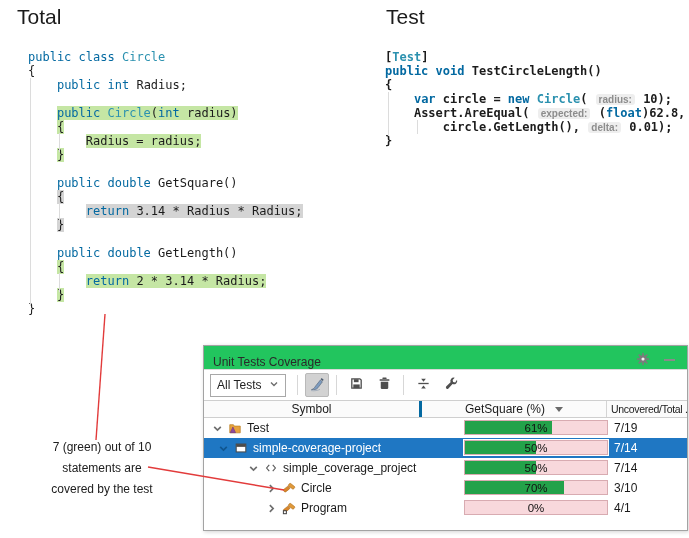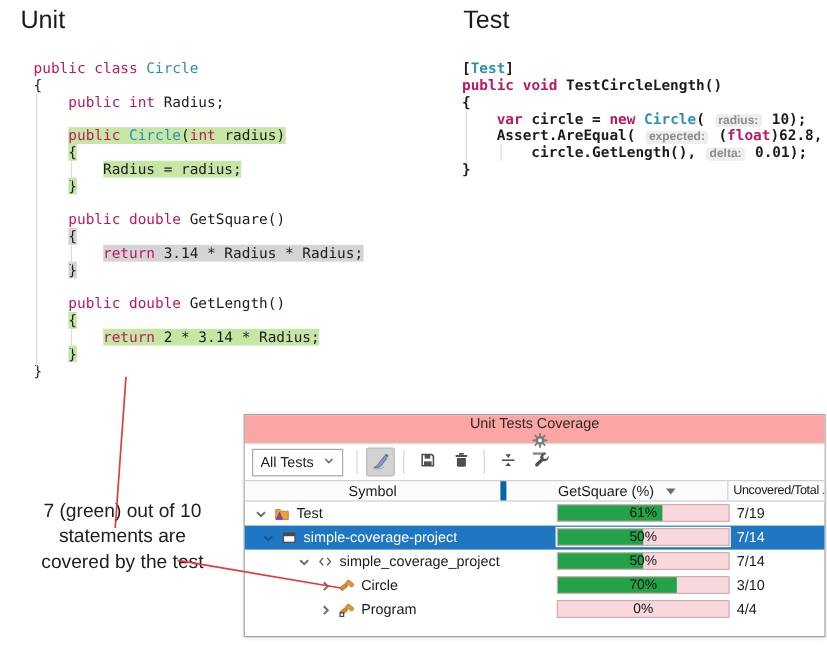"Unit" div.section-heading { text: Unit -> Total }
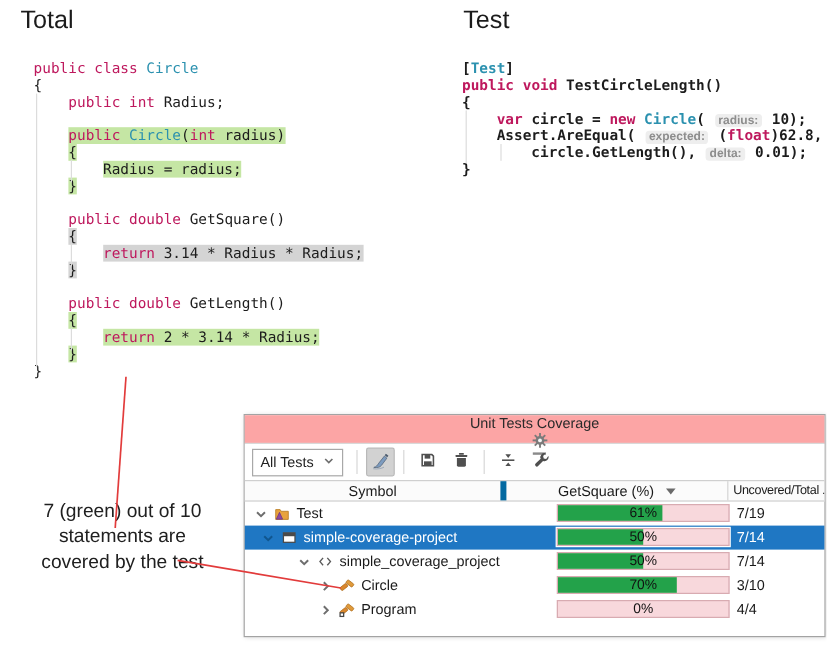"public" .seg-kw { color: #be185d -> #0369a1 }
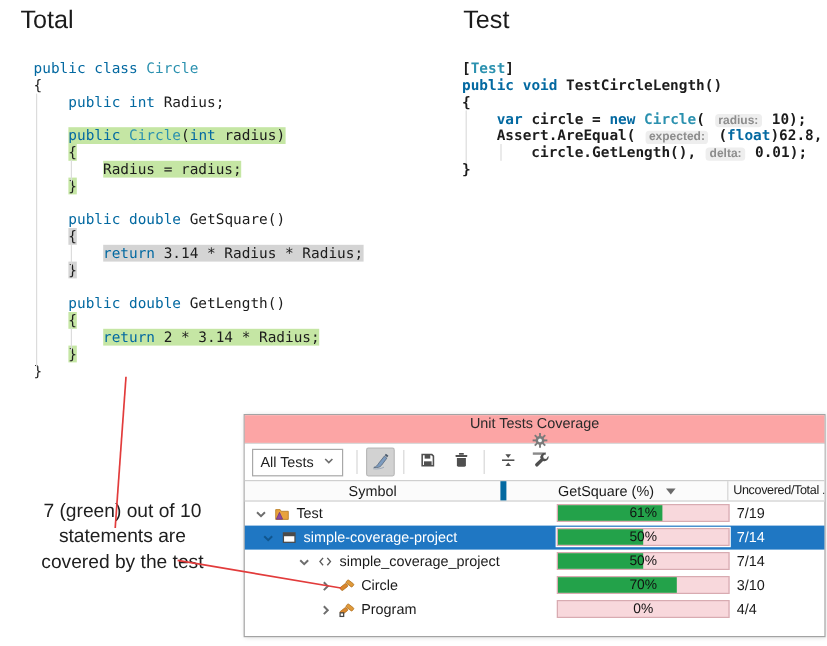"Unit Tests Coverage" .panel-titlebar { align-items: center -> flex-end; background: #fca5a5 -> #22c55e; flex-direction: column -> none }
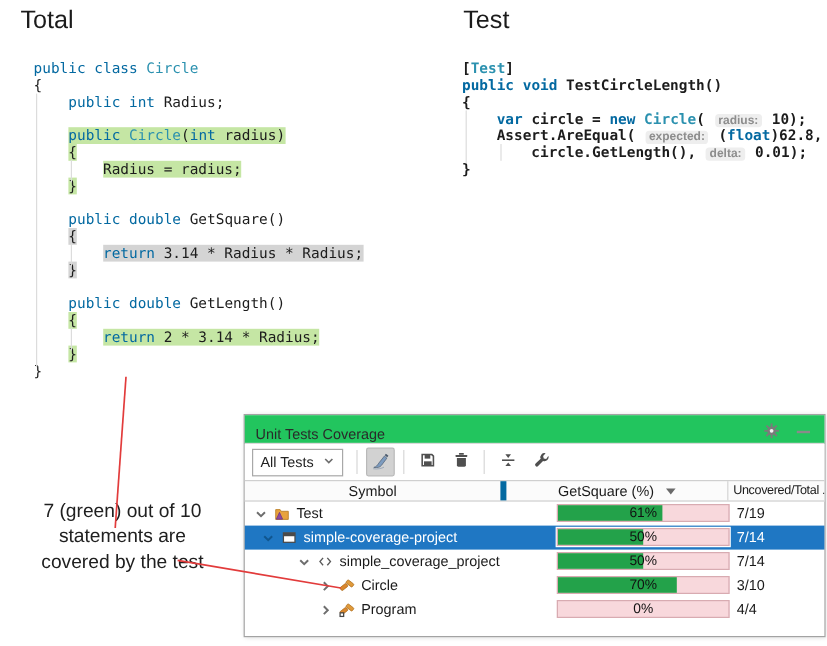"Symbol" .th-symbol { border-right: 5px solid #0369a1 -> 3px solid #0369a1 }
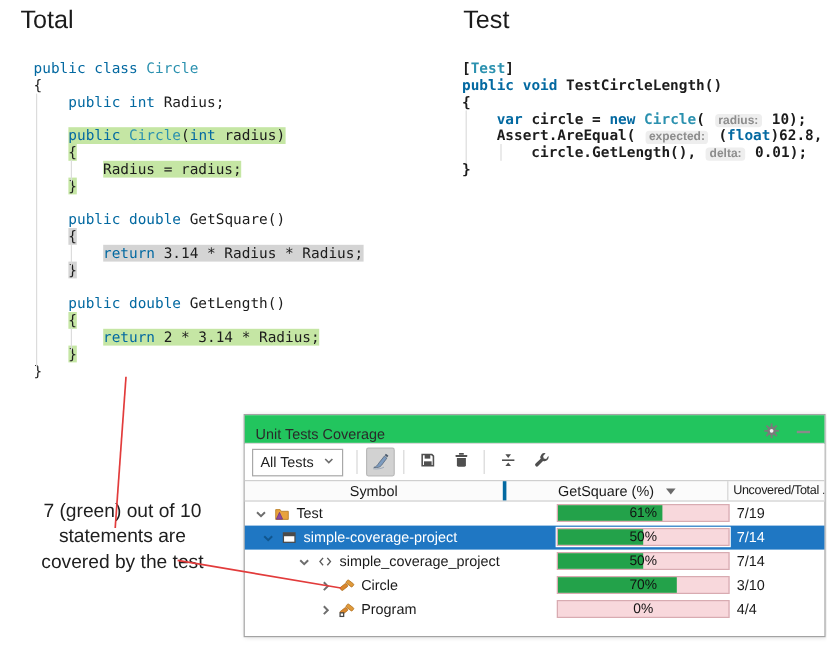"7 (green) out of 10" #annotation { font-size: 16px -> 12px; top: 416px -> 437px }
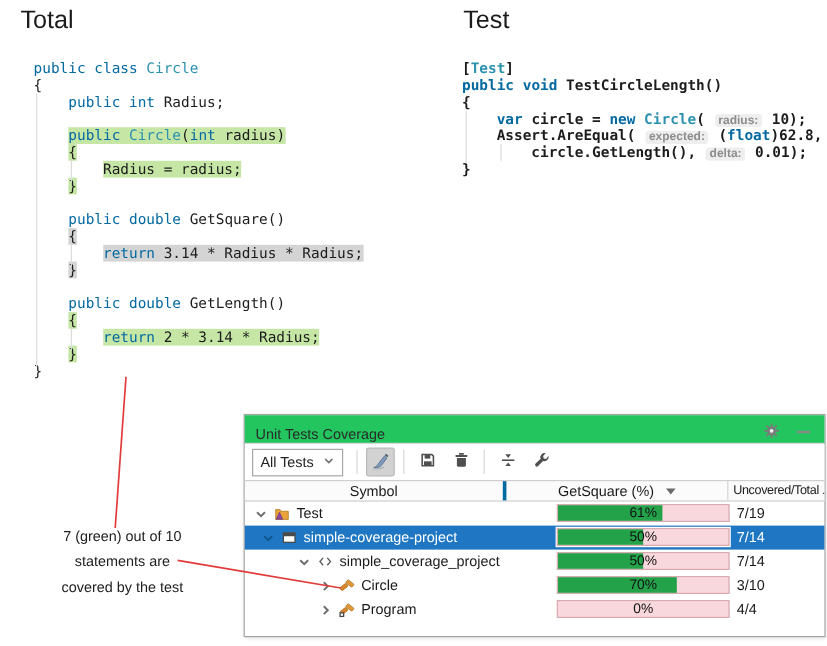"4/4" div.cell-unc { text: 4/4 -> 4/1 }
